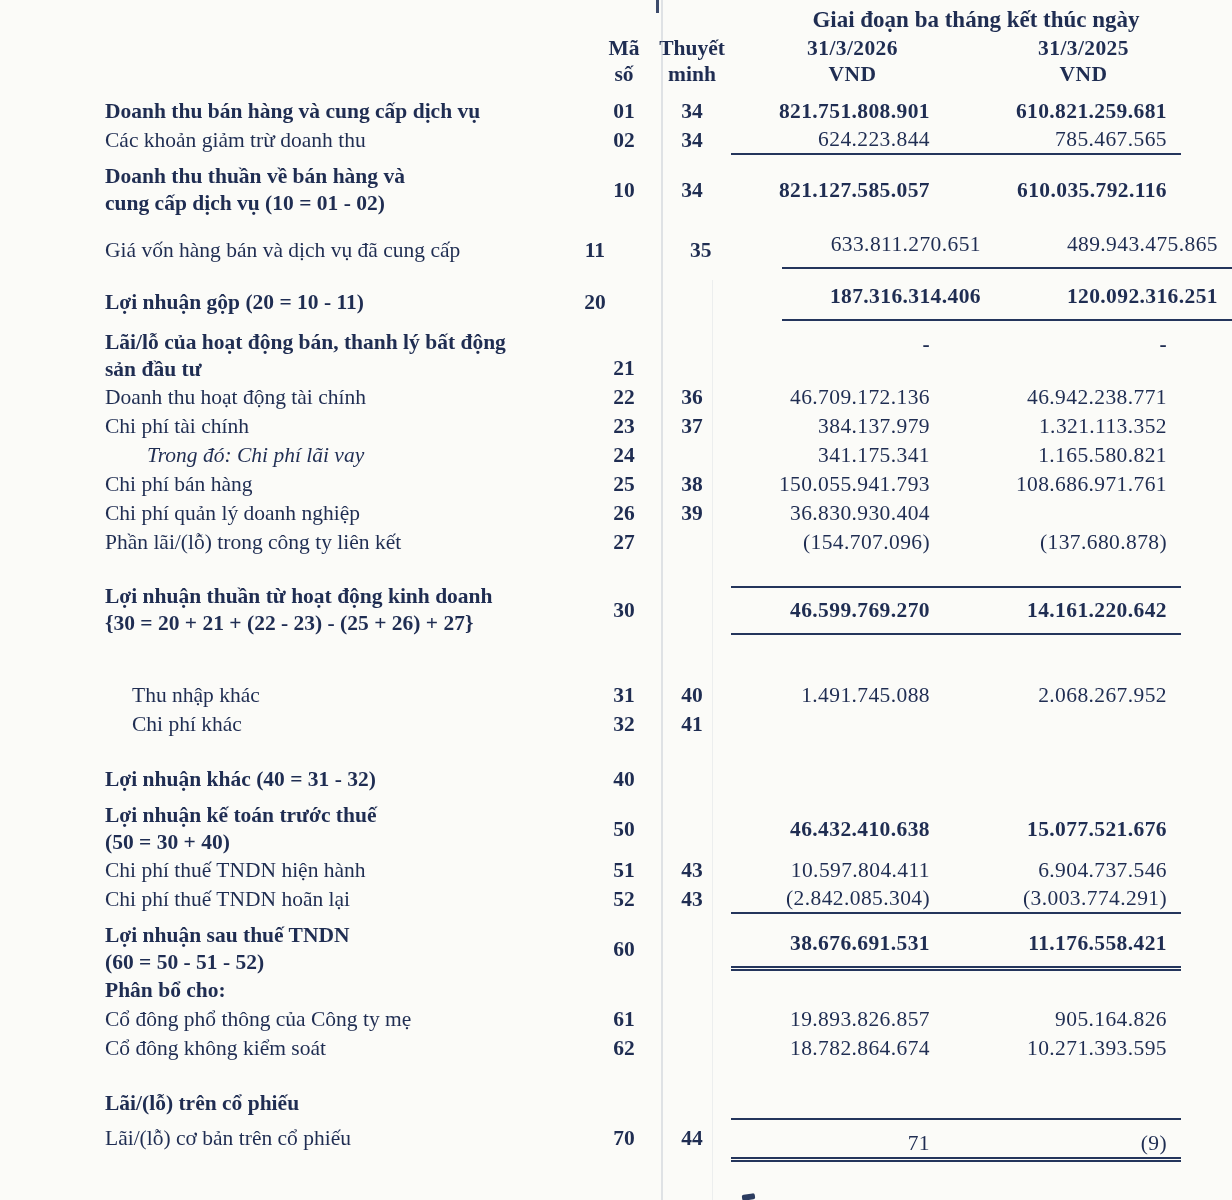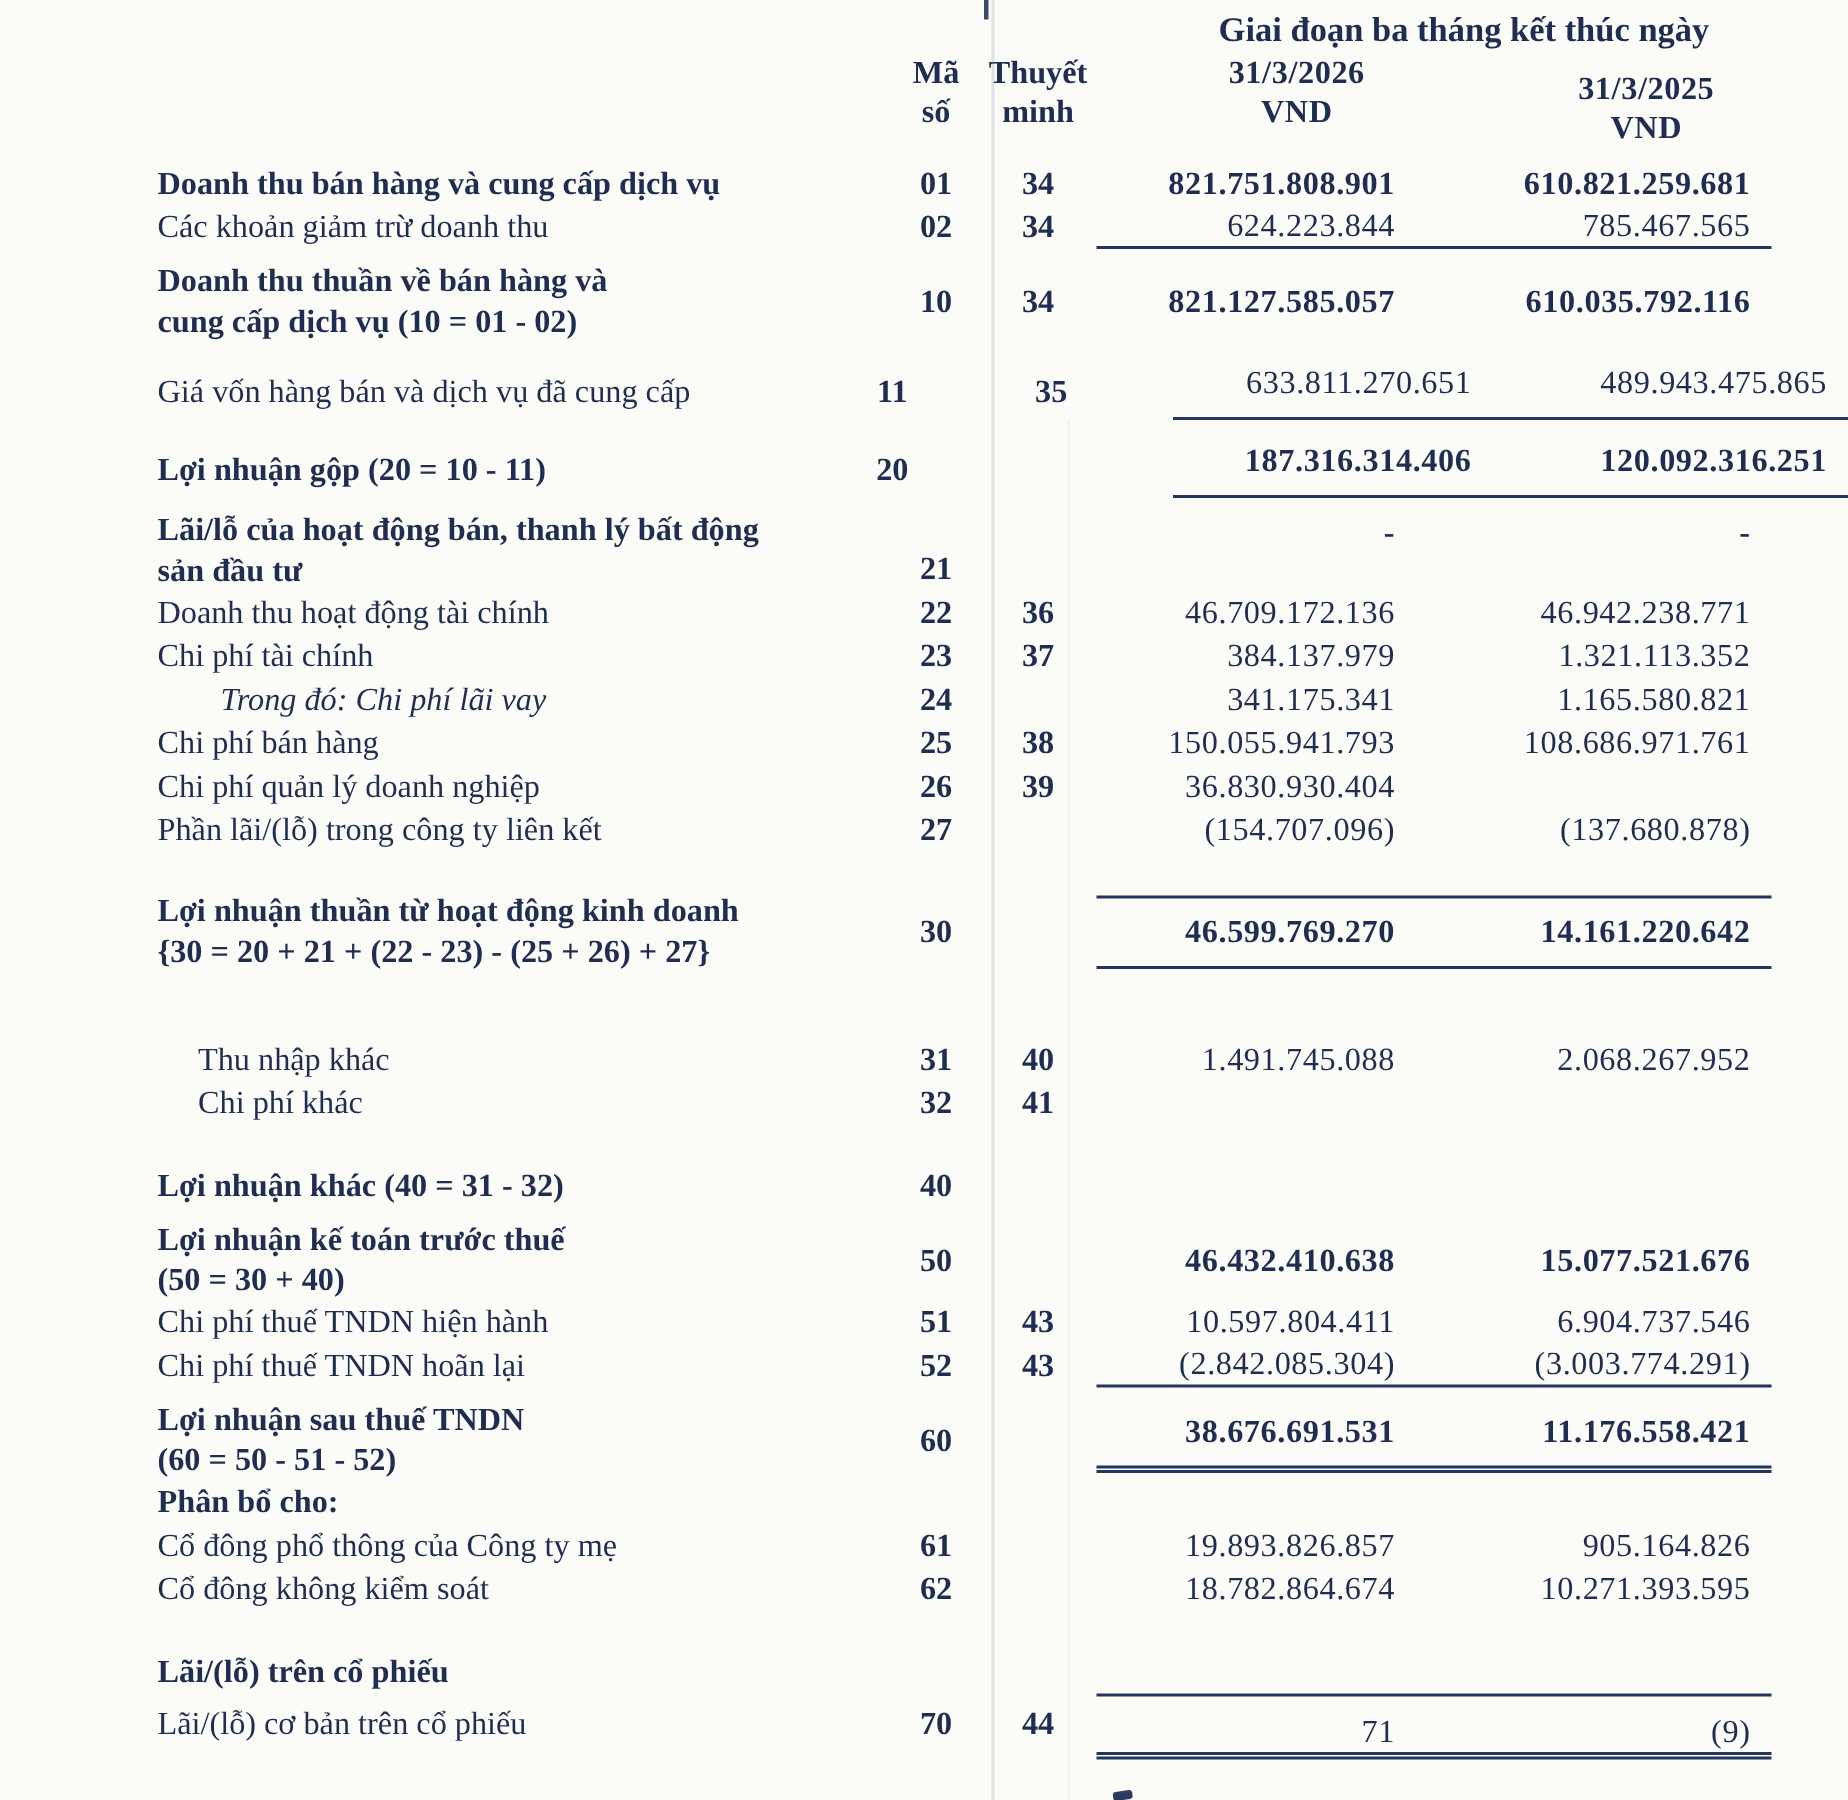"31/3/2026" .colhead.v1 { left: 31px -> 19px }
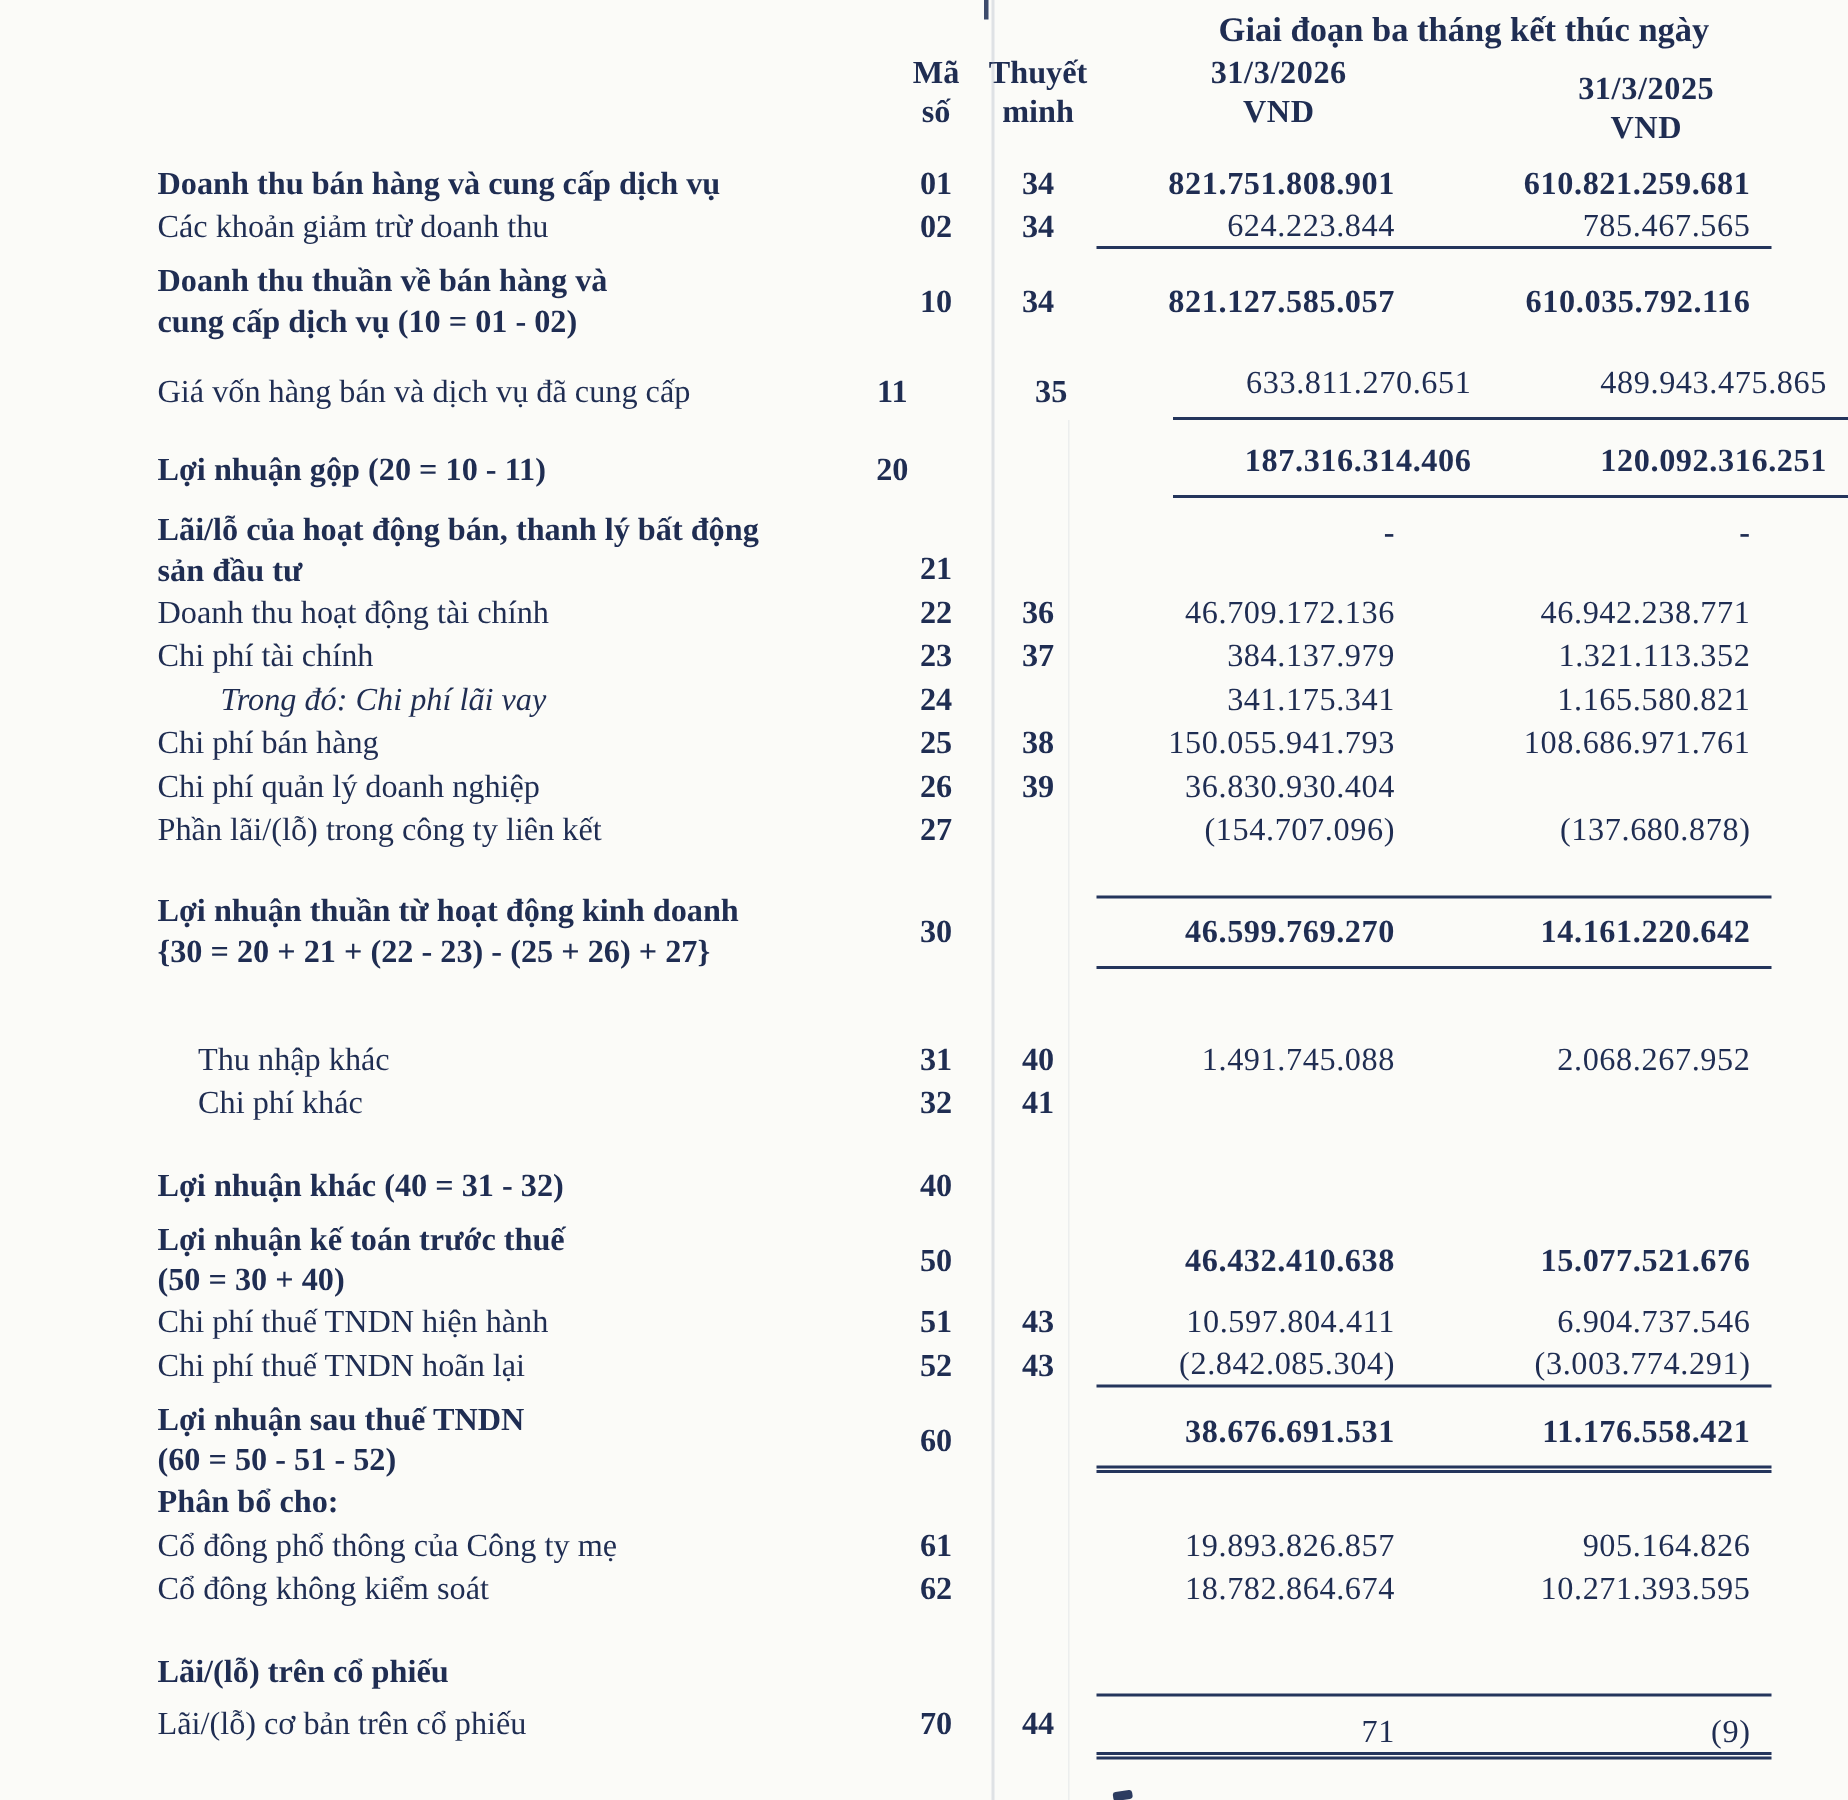"31/3/2025" .colhead.v2 { left: 39px -> 25px; margin-top: 11px -> none }
